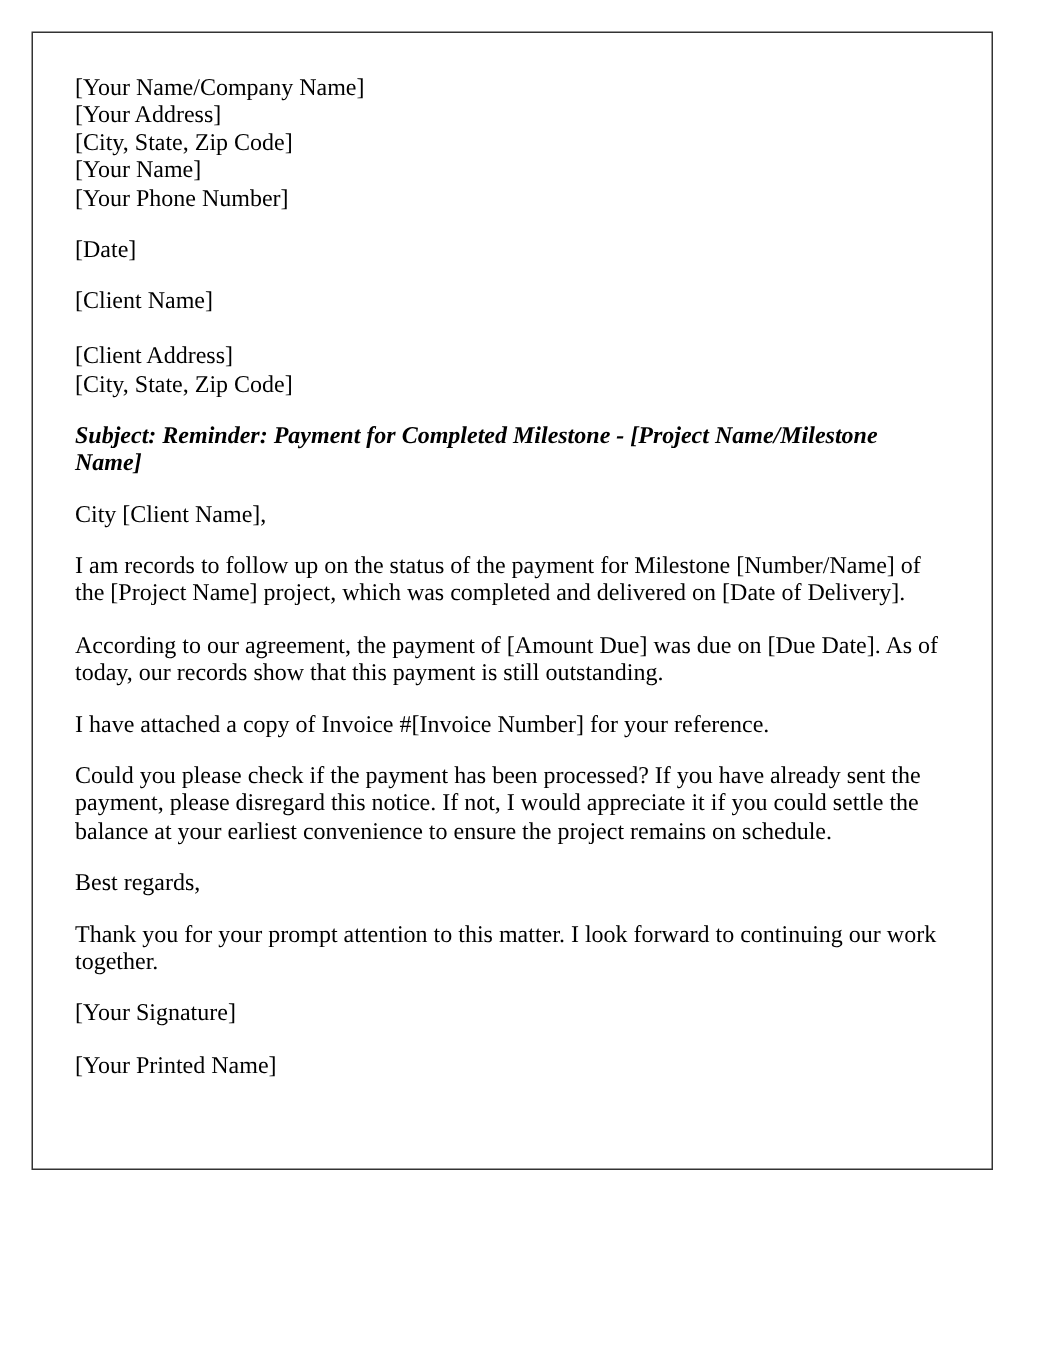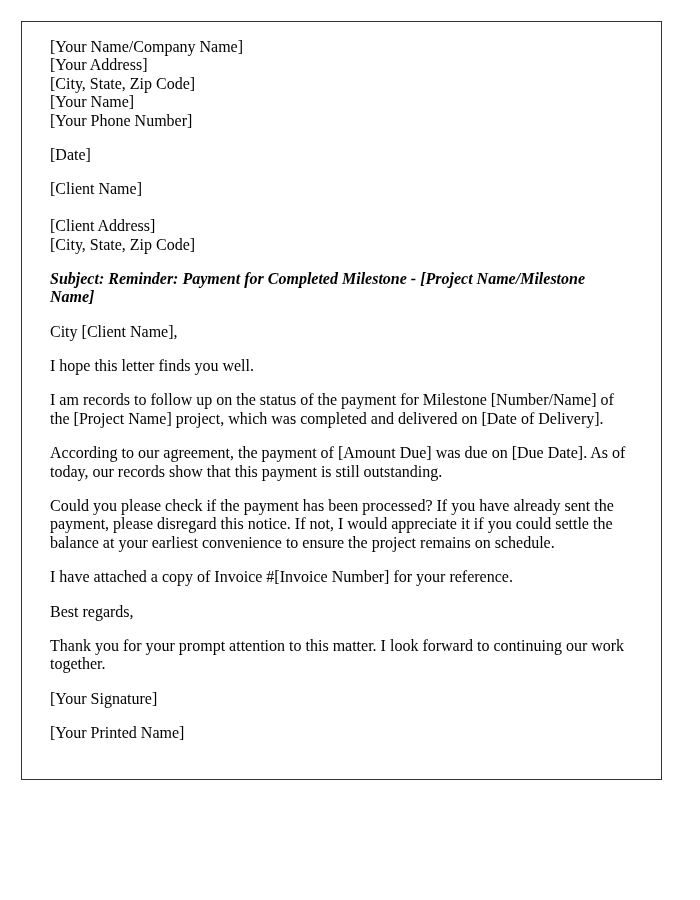"[Your Name/Company Name]" .letter-box { padding: 0 28px -> 12px 28px }
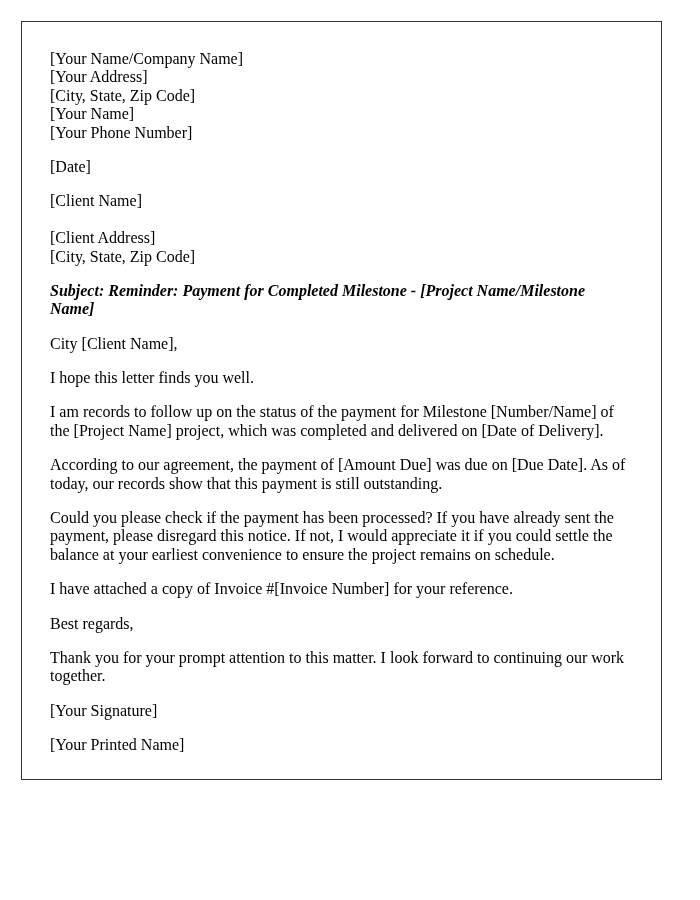"I hope this letter finds" p { html: <p>I hope this letter finds you well.</p> -> none }
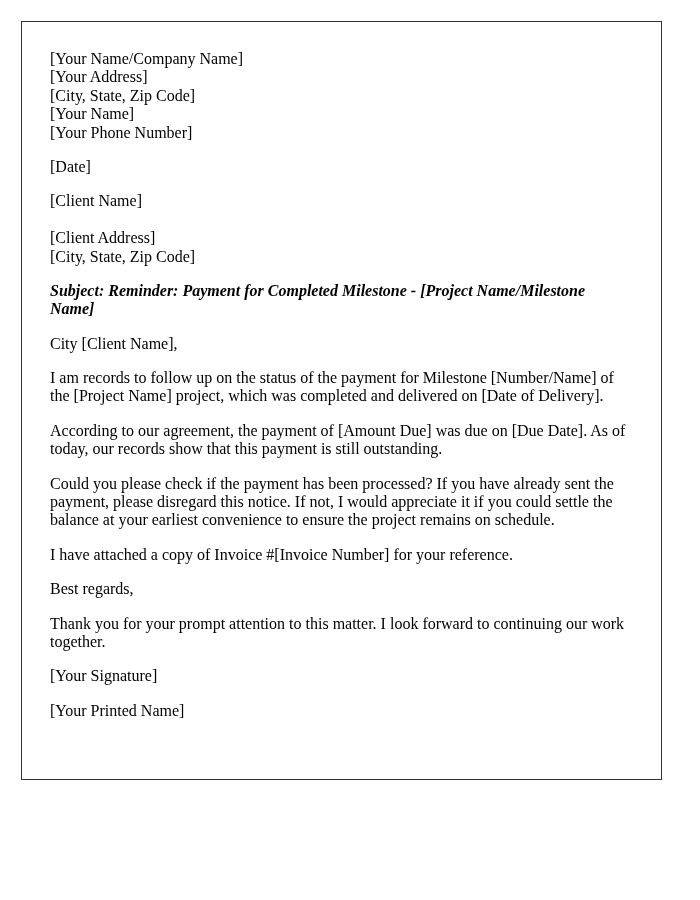"Could you please check if" p { order: before "I have attached a copy" -> after "I have attached a copy" }
